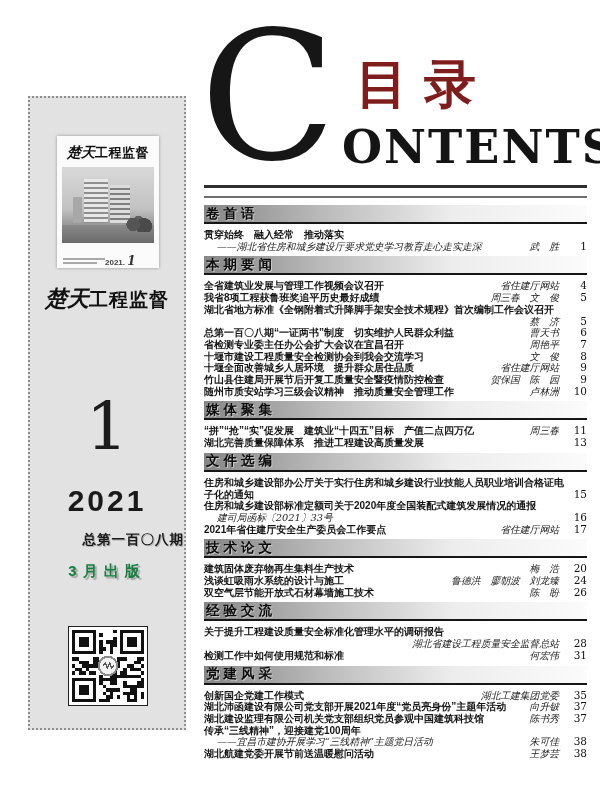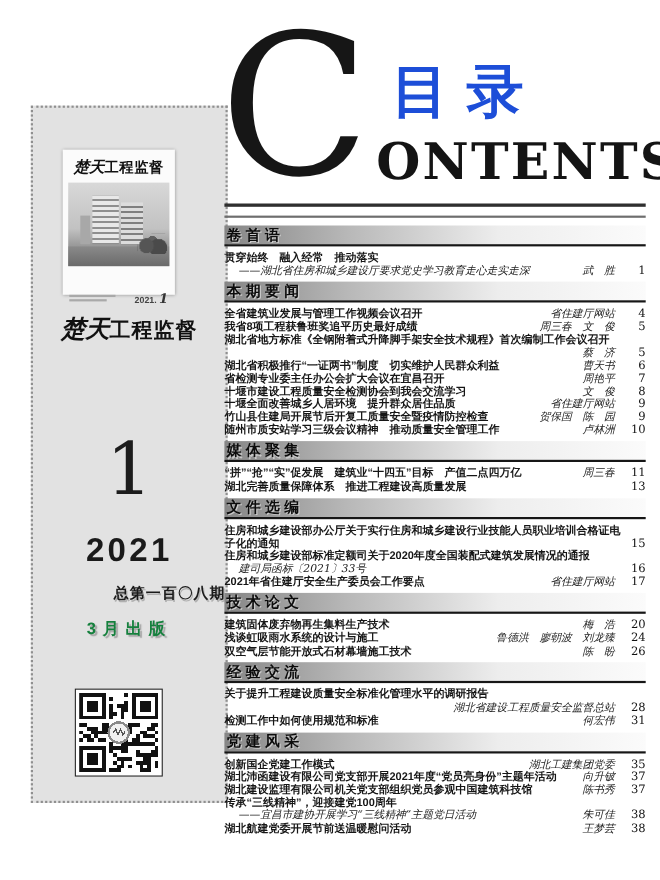"目录" .cn-title { color: #1d4ed8 -> #7f1d1d }
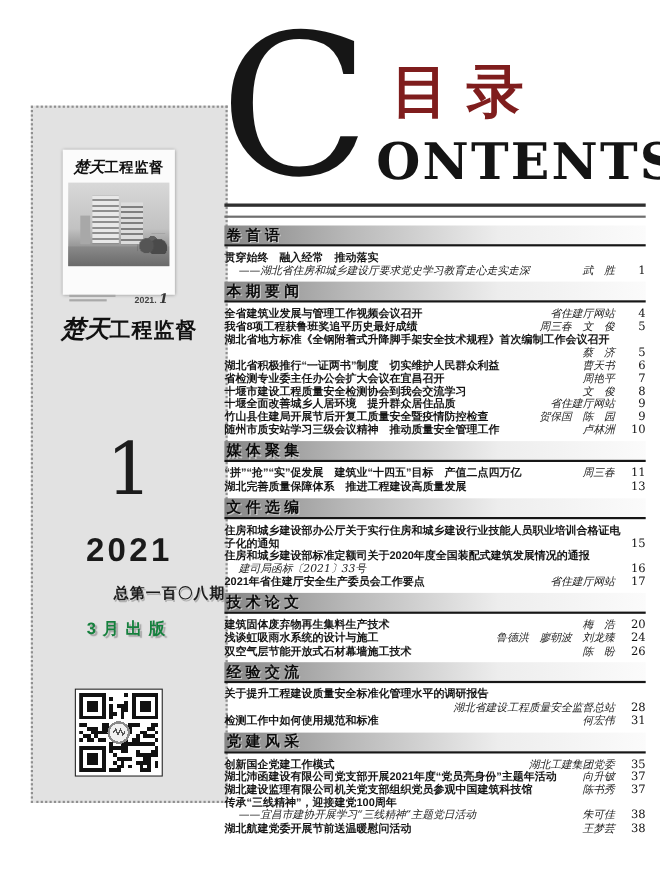"楚天工程监督" .sidebar { width: 179px -> 158px }
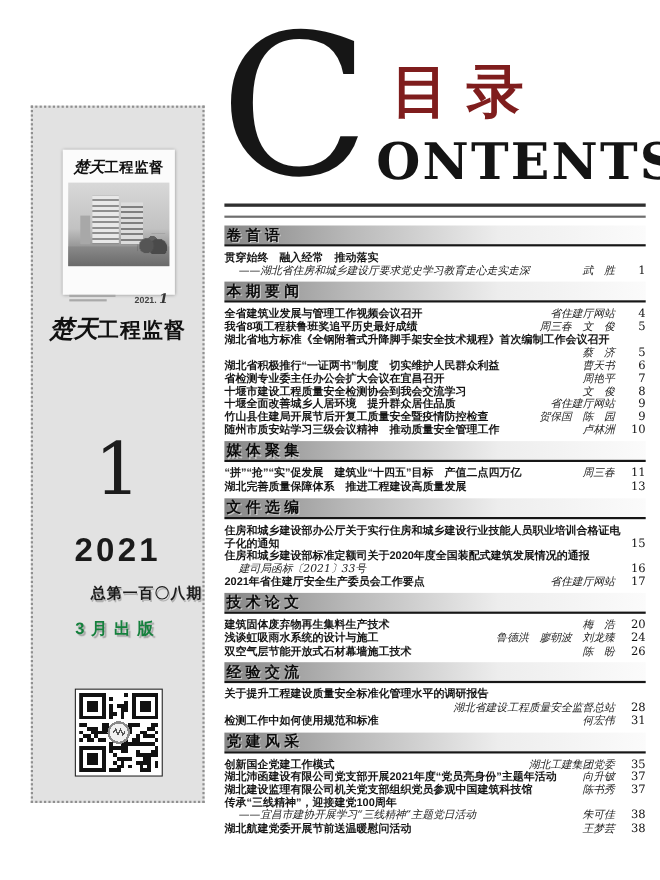"2021. 1" .cover-bottom { justify-content: space-between -> none; padding: 22px 6px 0 6px -> 11px 6px 0 6px }
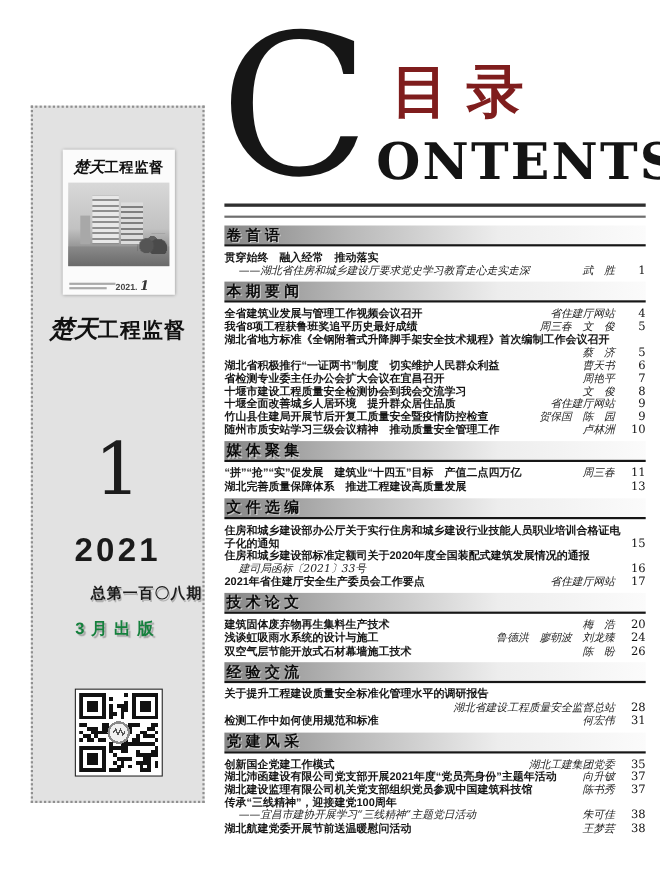"湖北省积极推行“一证两书”制度 切实维护人民群众利益" span.toc-title { text: 湖北省积极推行 -> 总第一百〇八期 }
